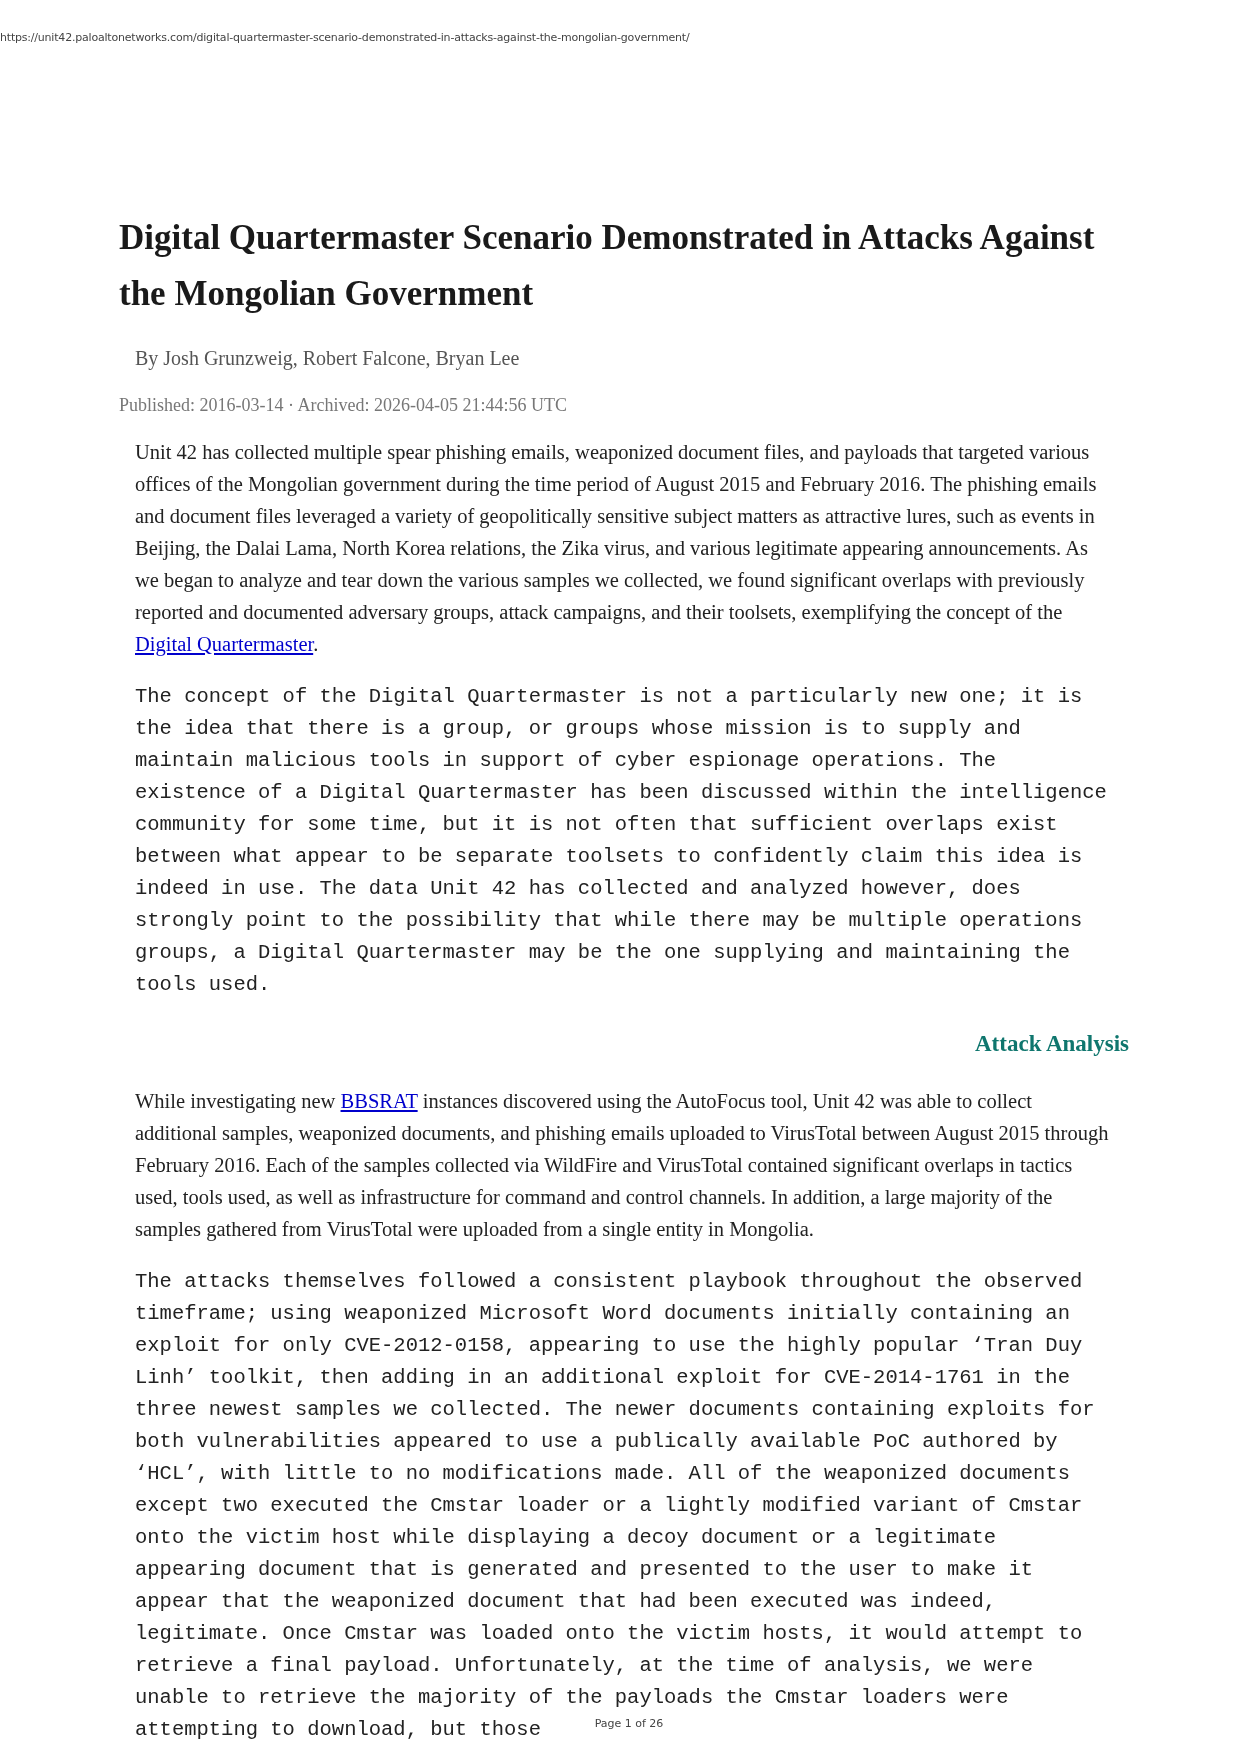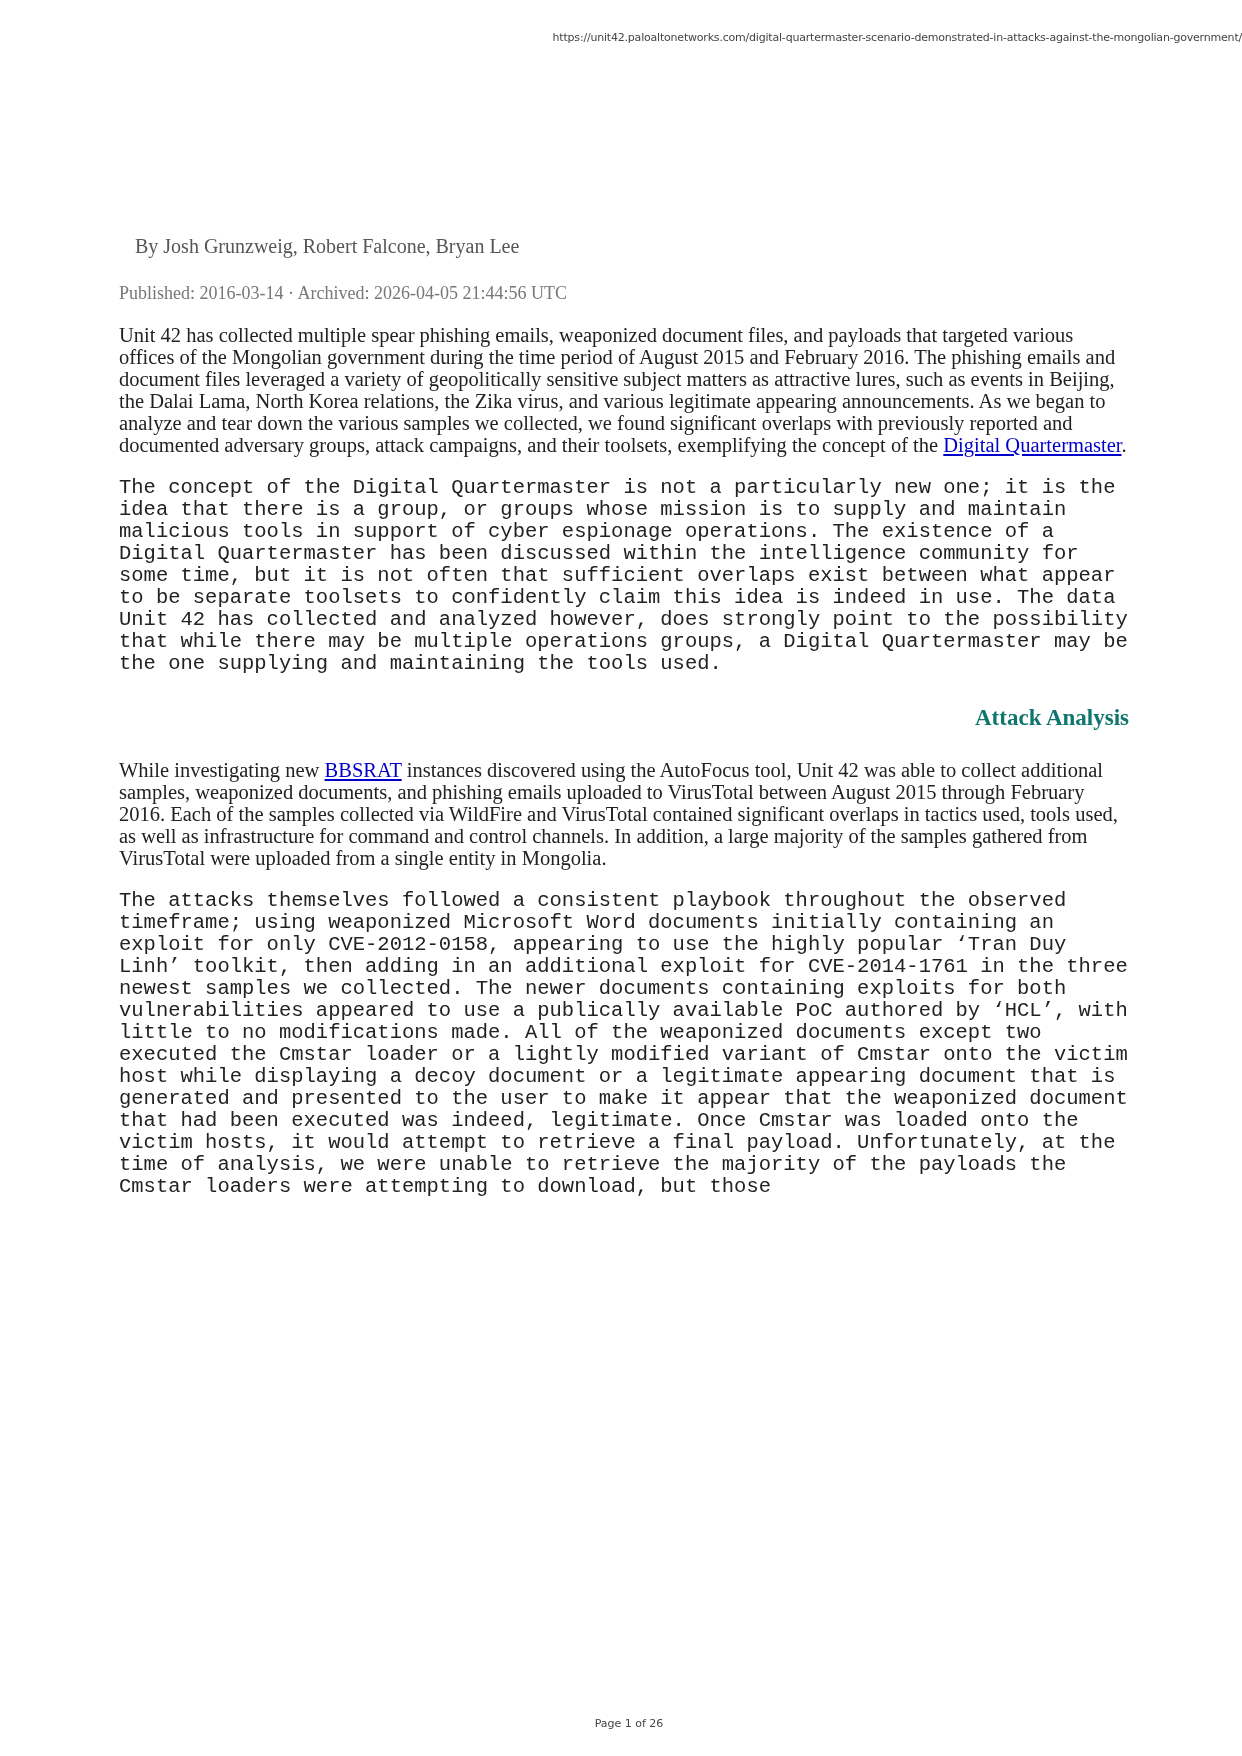"https://unit42.paloaltonetworks.com/digi" .page-url { text-align: right -> left }
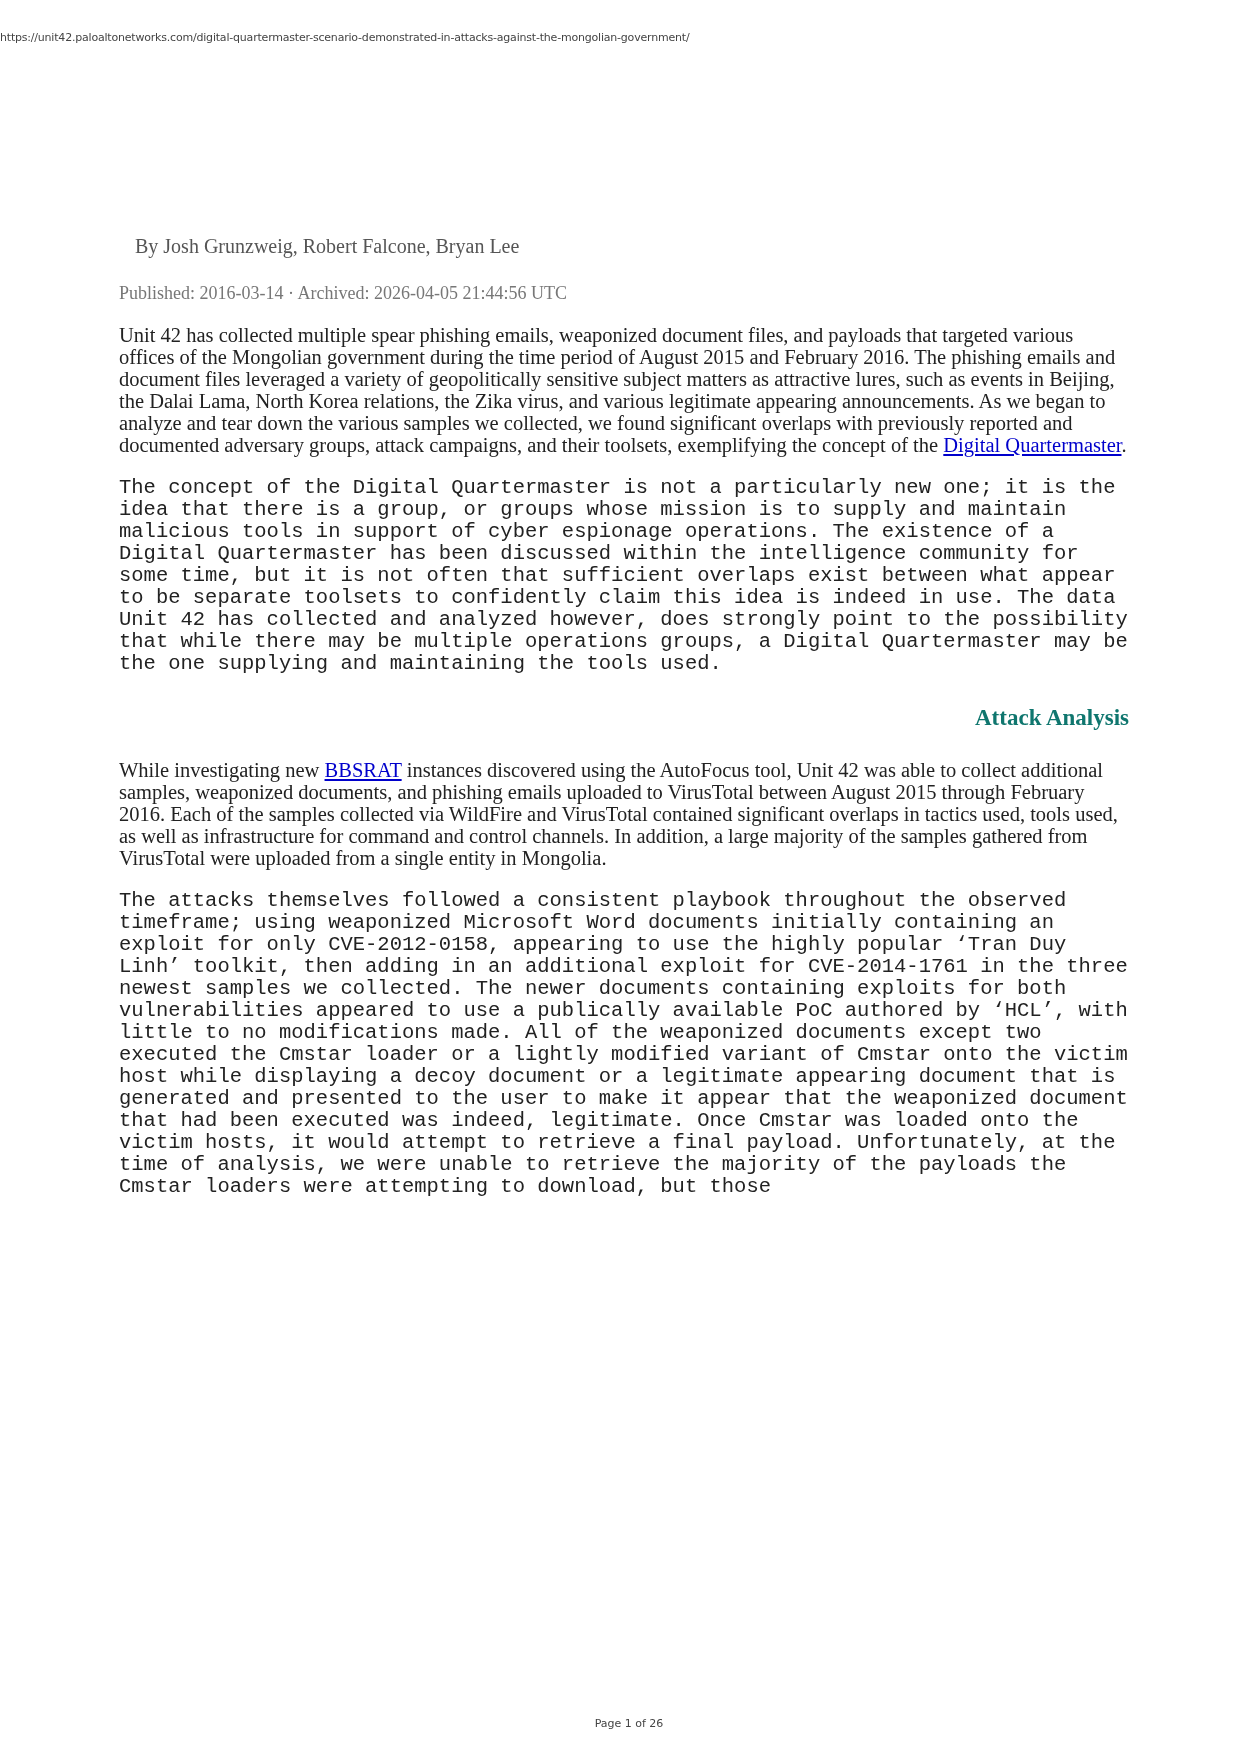"Digital Quartermaster Scenario" h1.title { html: none -> <h1>Digital Quartermaster Scenario Demonstrated in Attacks Against the Mongolian Government</h1> }
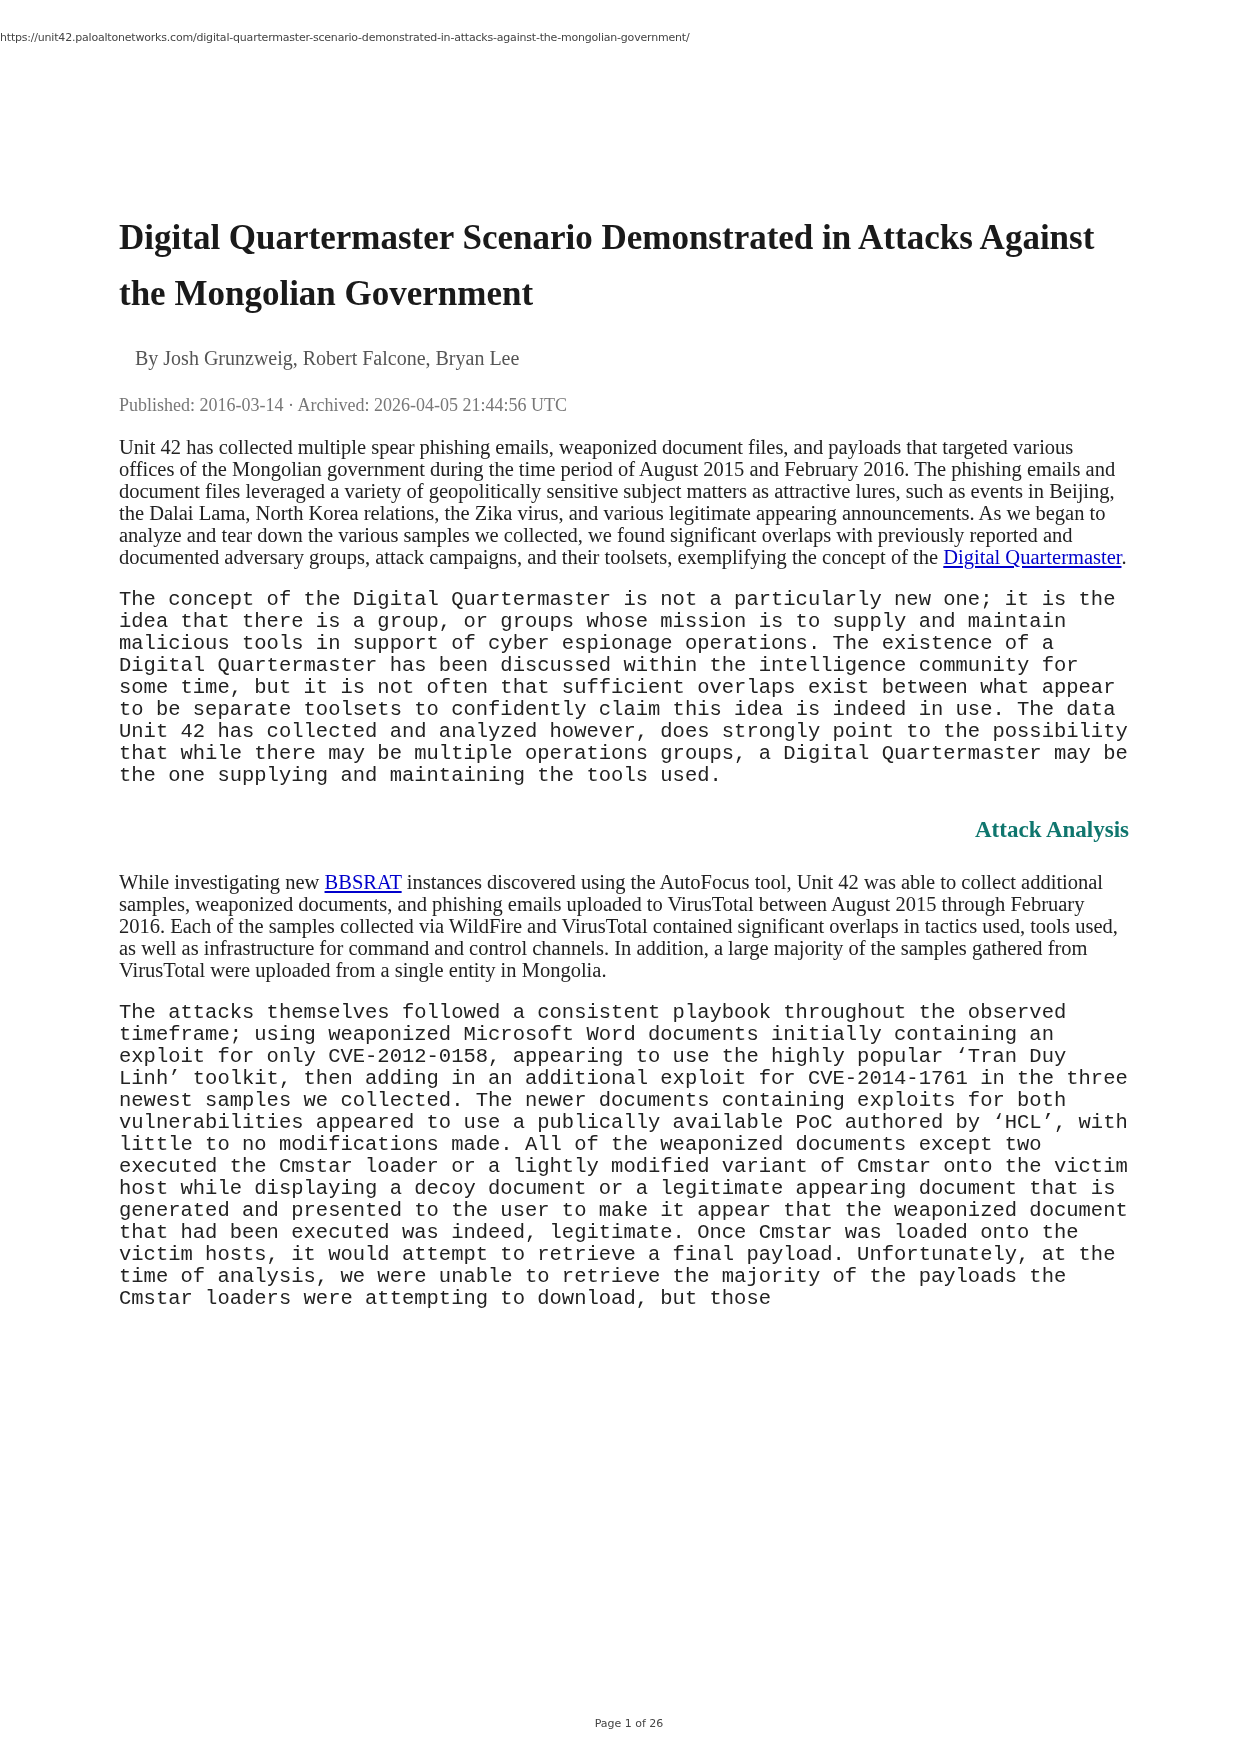"Unit 42 has collected multiple" .para { line-height: 22px -> 32px; margin: 0 -> 16px }
